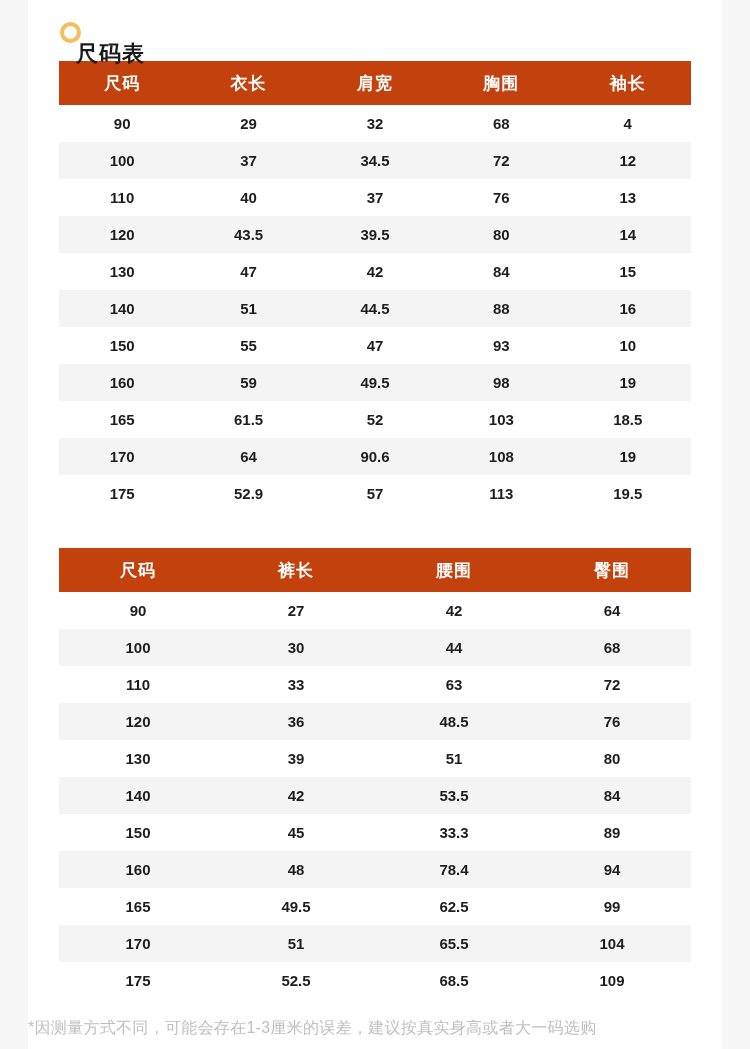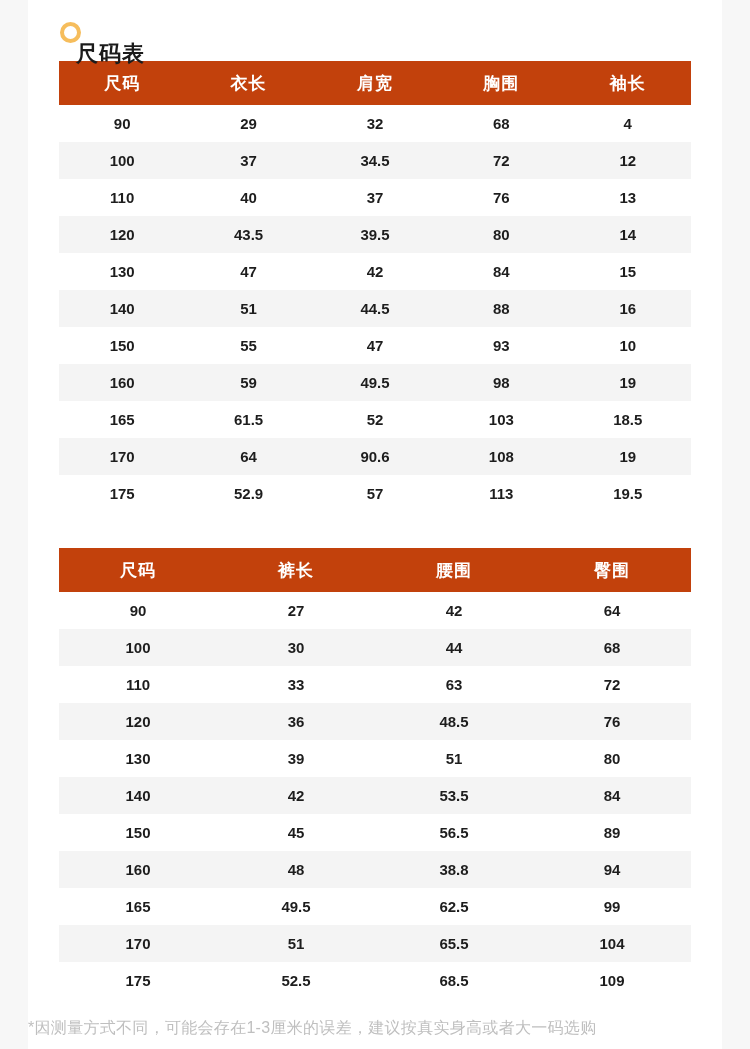"56.5" td { text: 56.5 -> 33.3 }
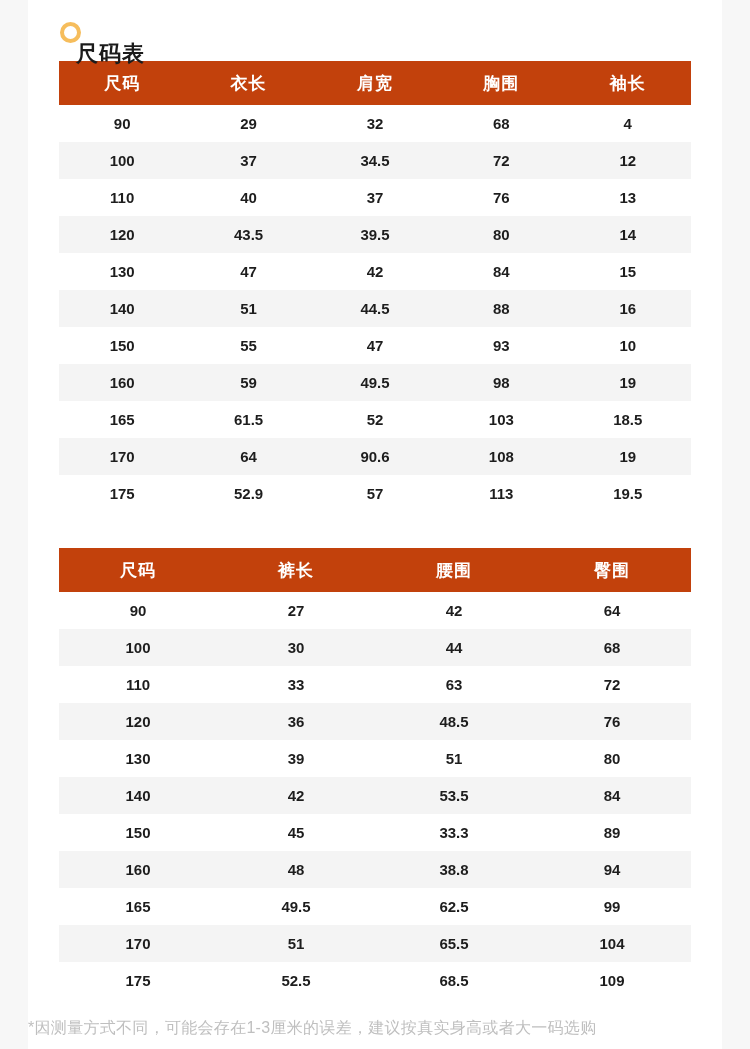"38.8" td { text: 38.8 -> 78.4 }
